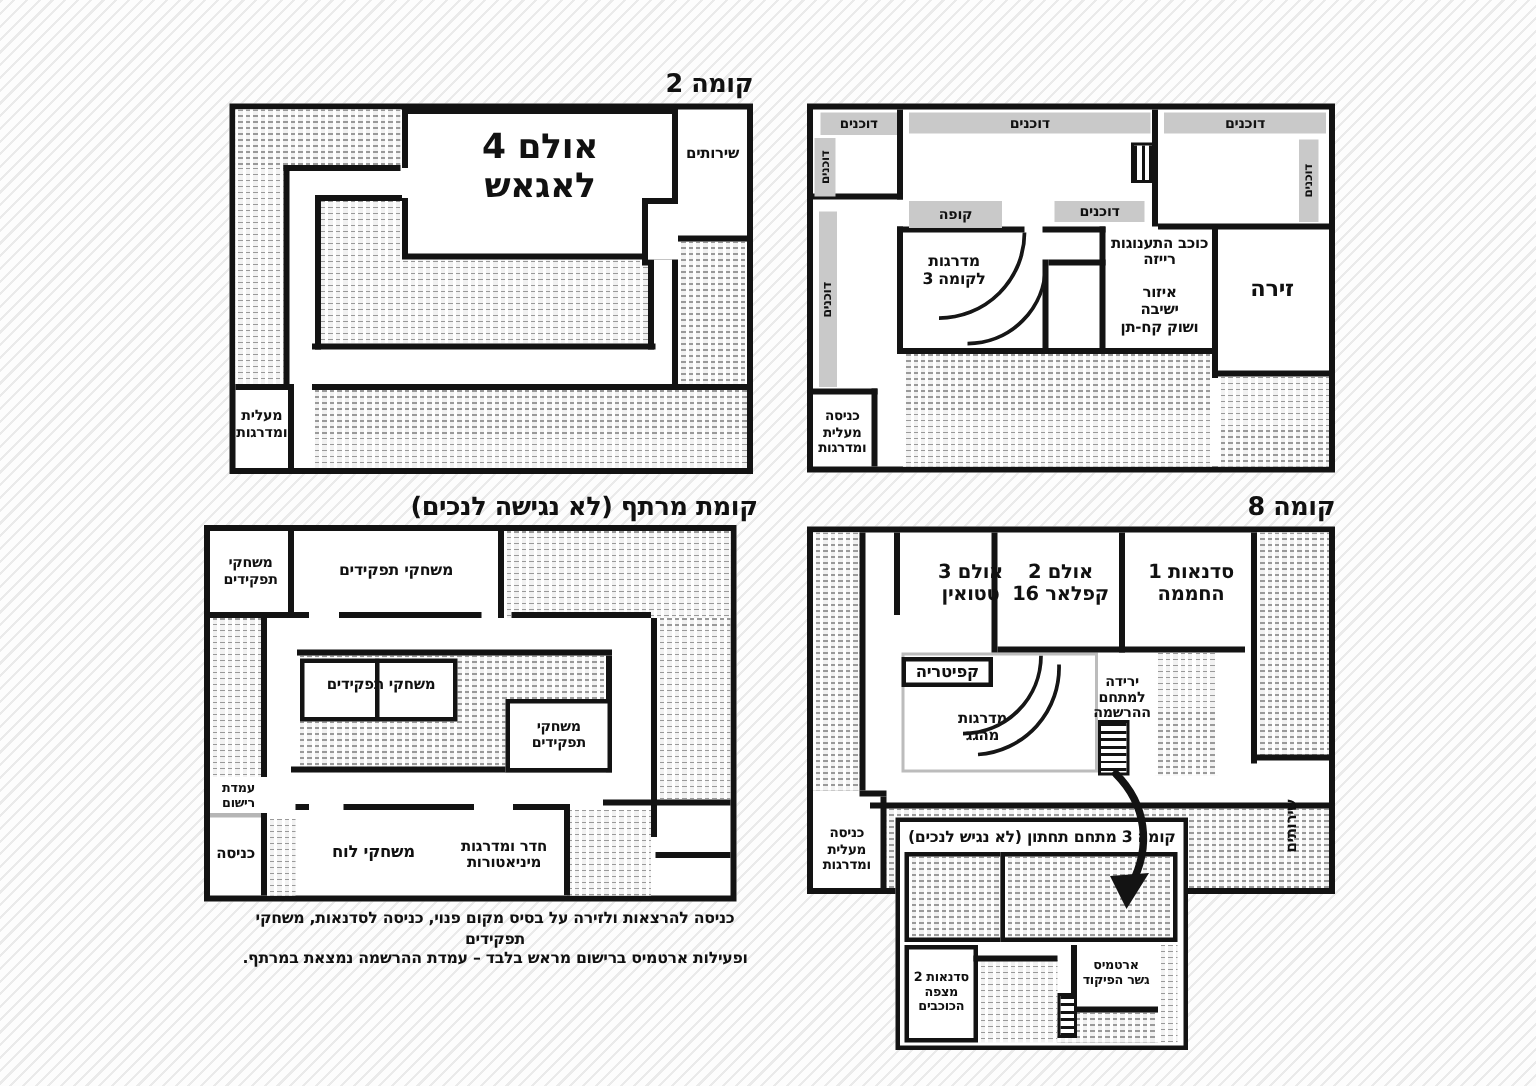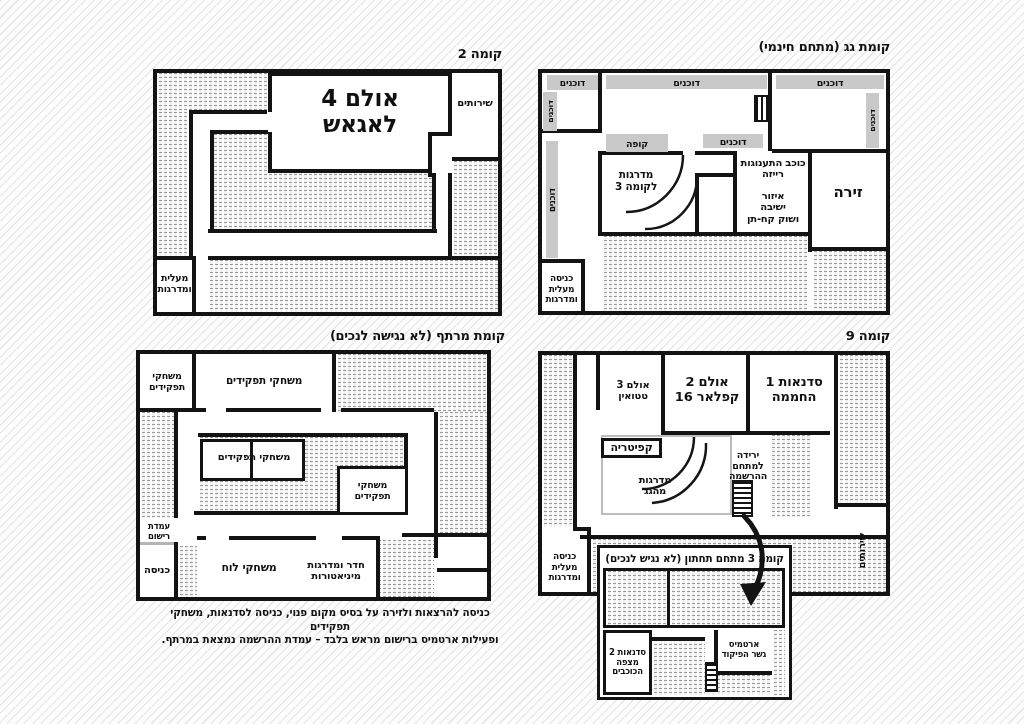"קומה 2" .title { font-size: 13px -> 17px }
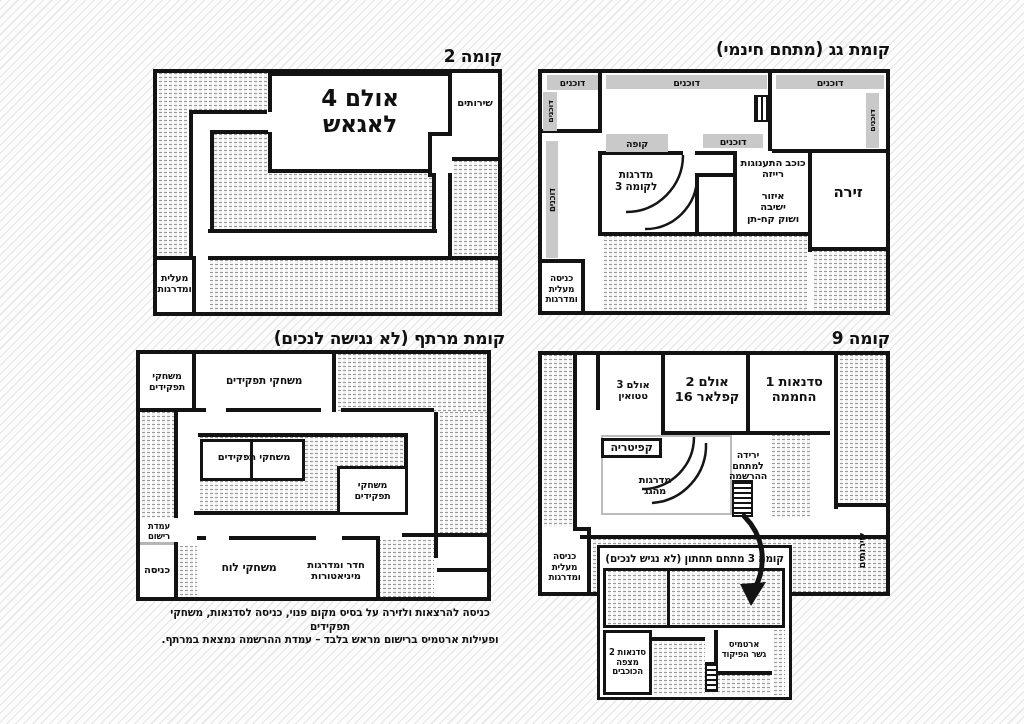"קומת גג (מתחם חינמי)" div.title { html: <div>קומת גג (מתחם חינמי)</div> -> none }
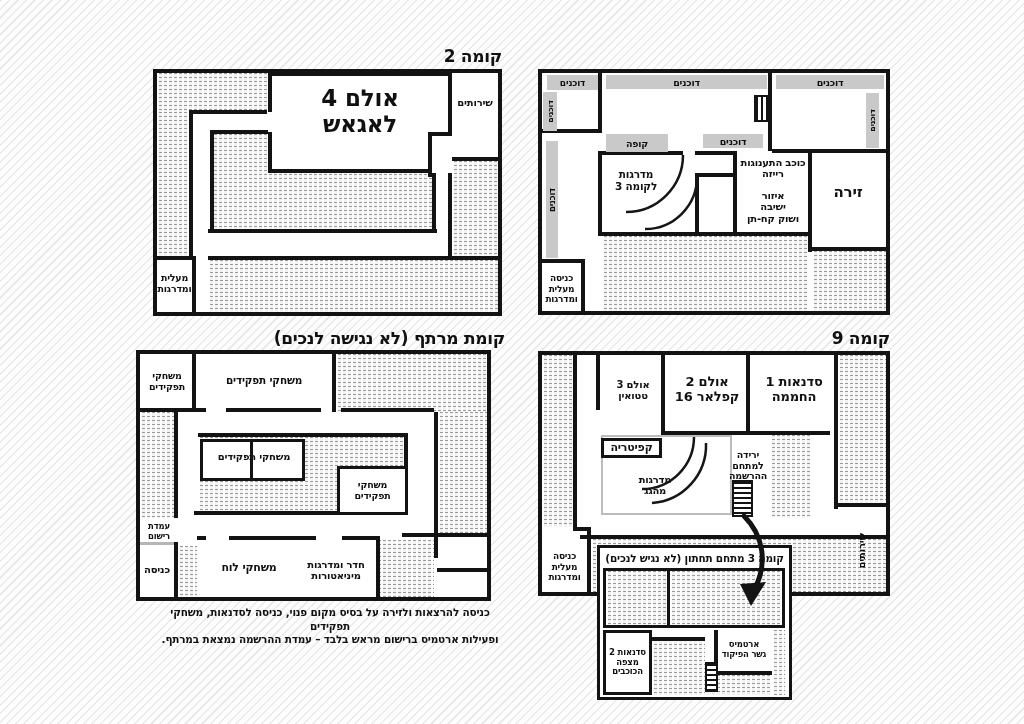"קומה 9" div.title { text: 9 -> 8 }
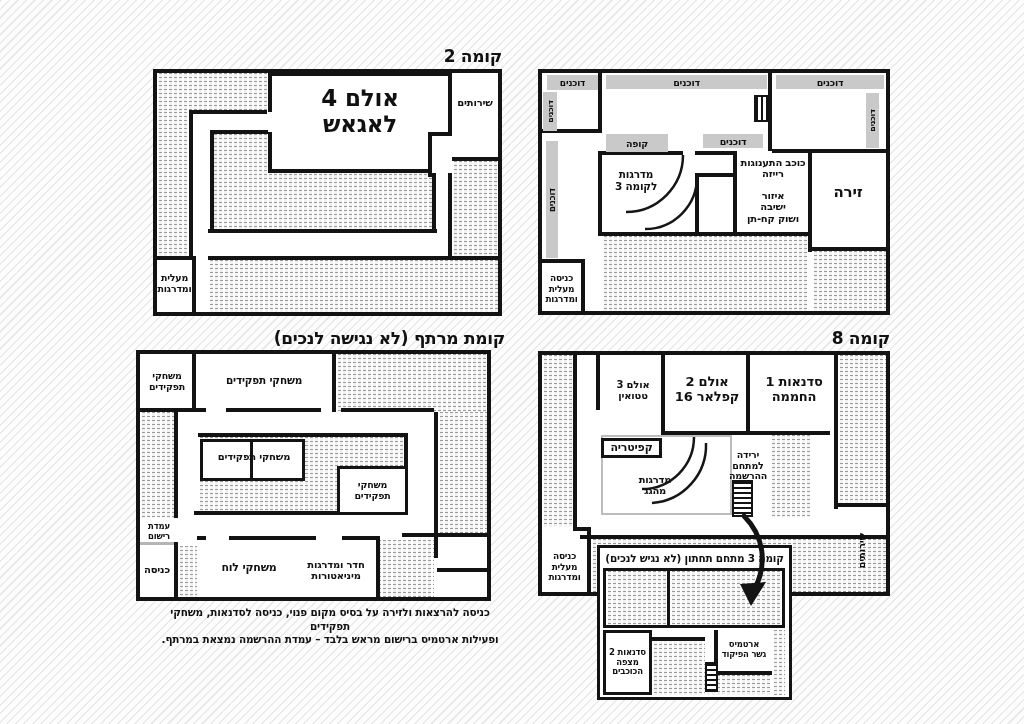"אולם 3" div.lbl { font-size: 10px -> 13px; left: 51px -> 65px }
